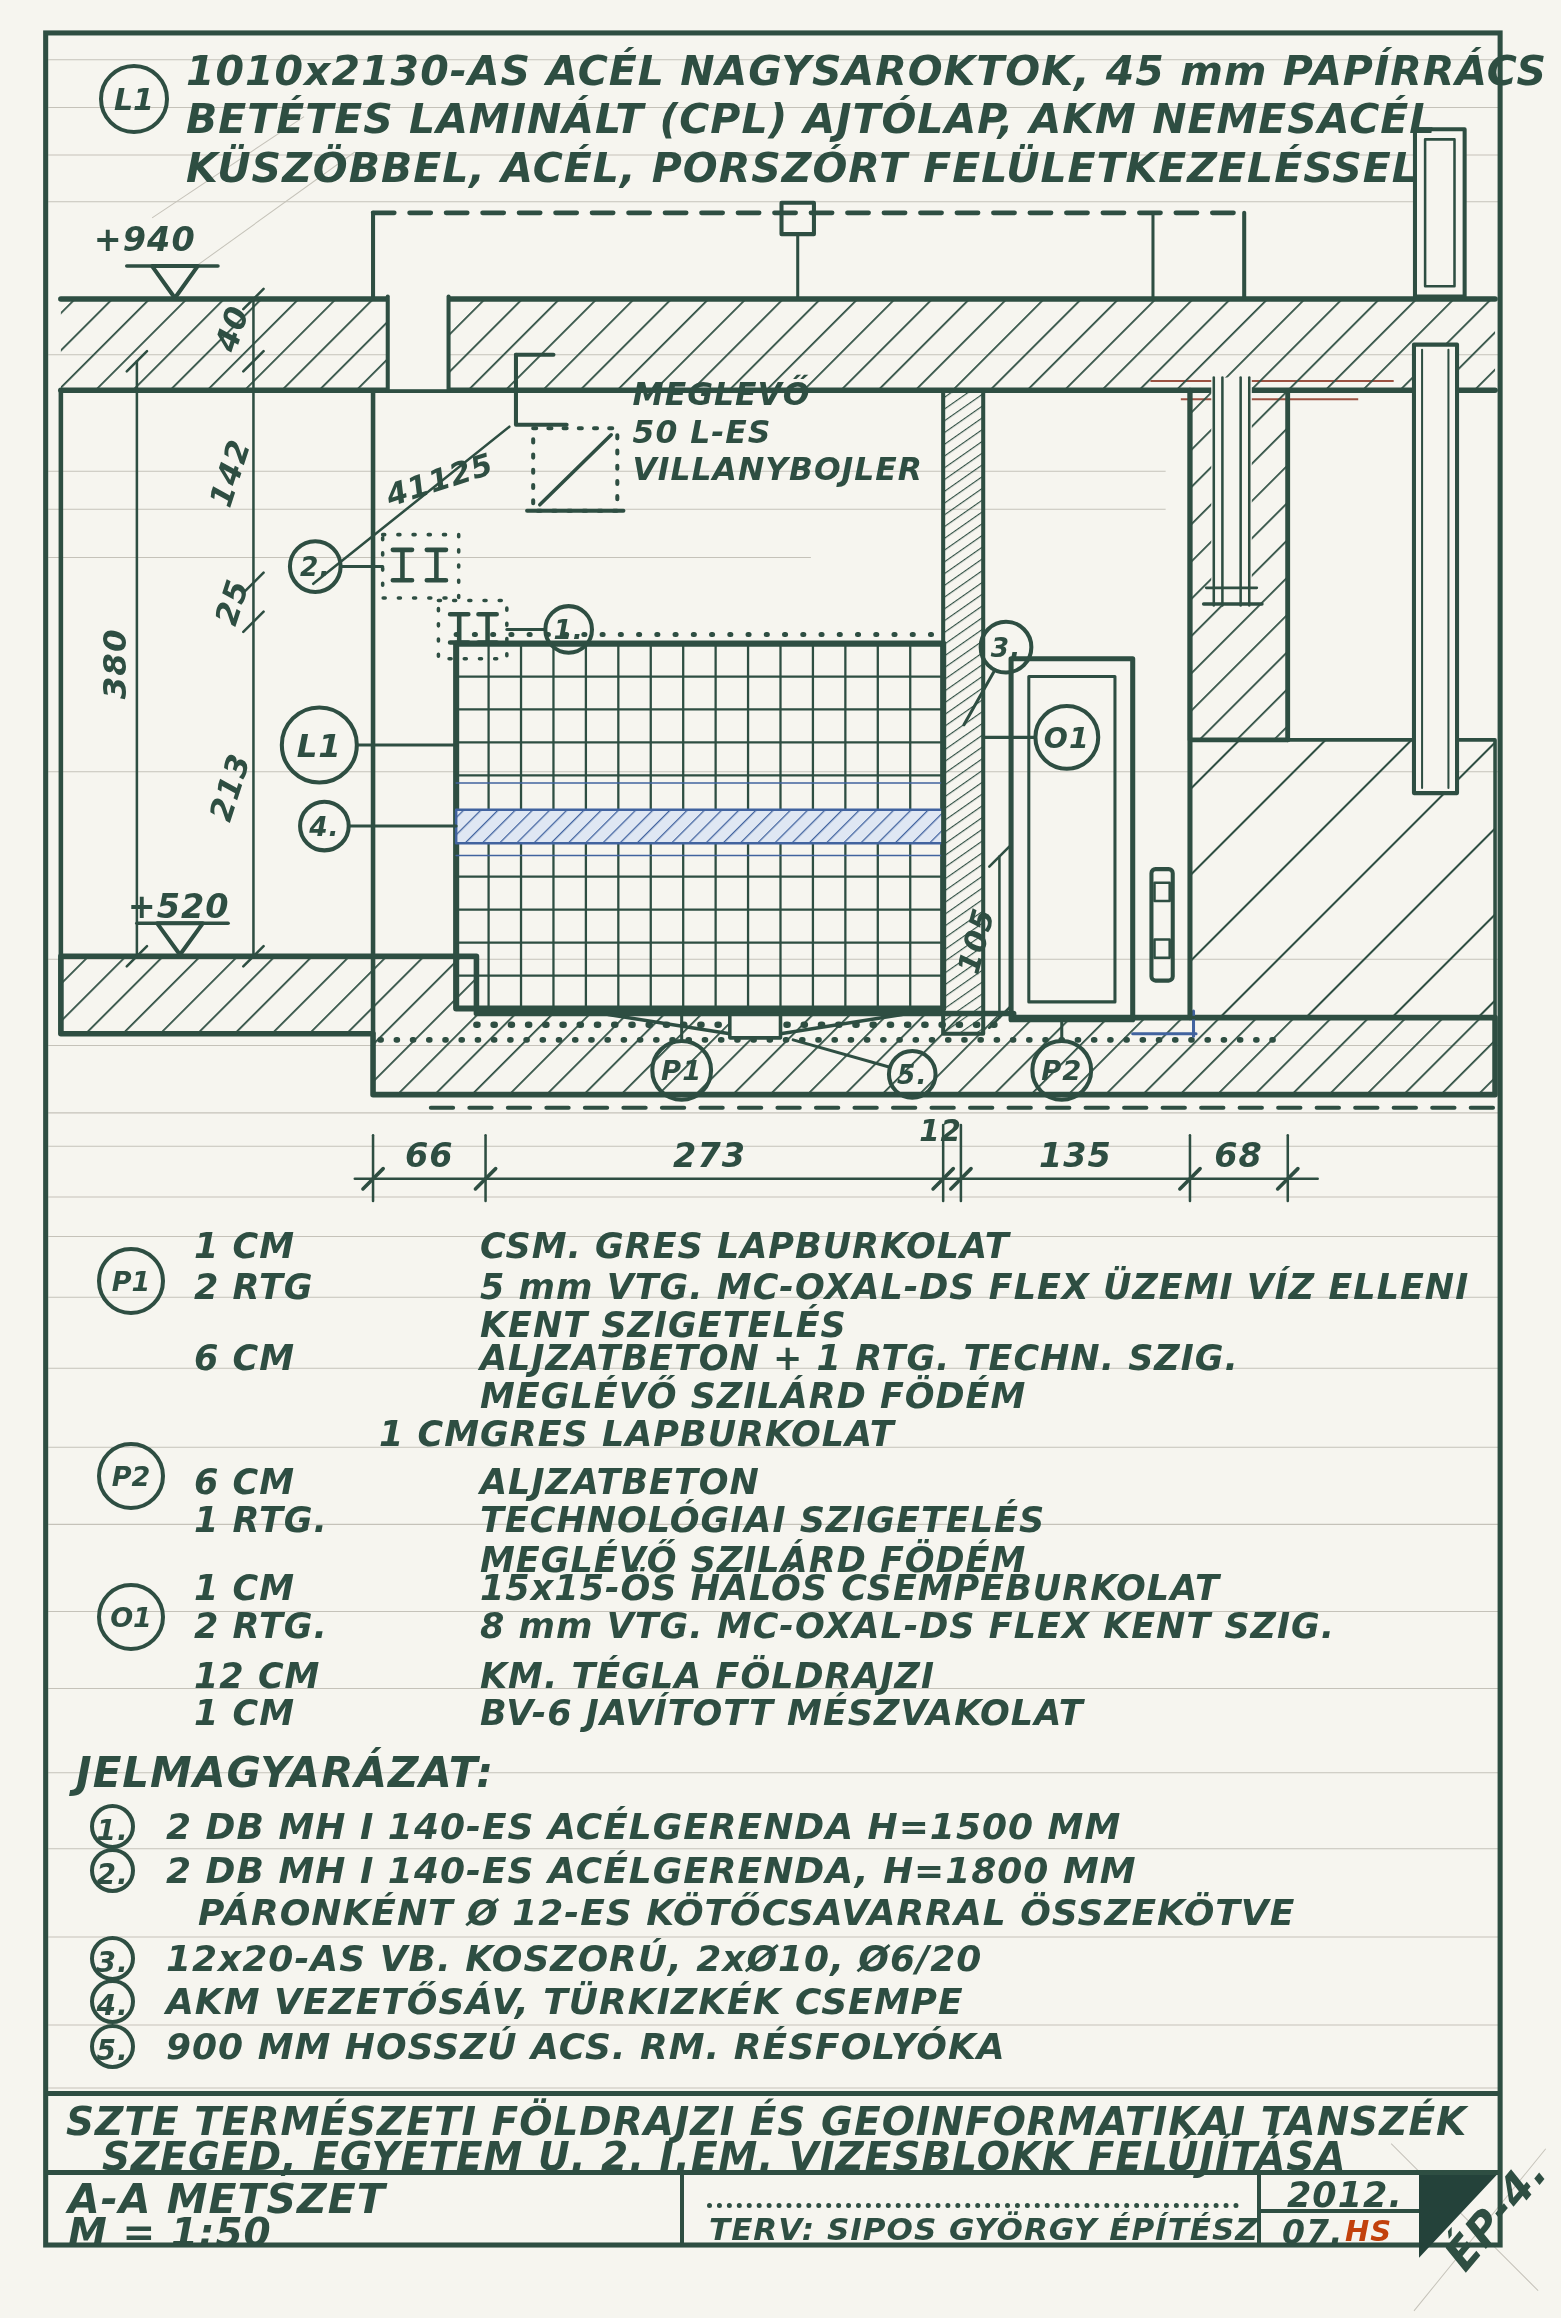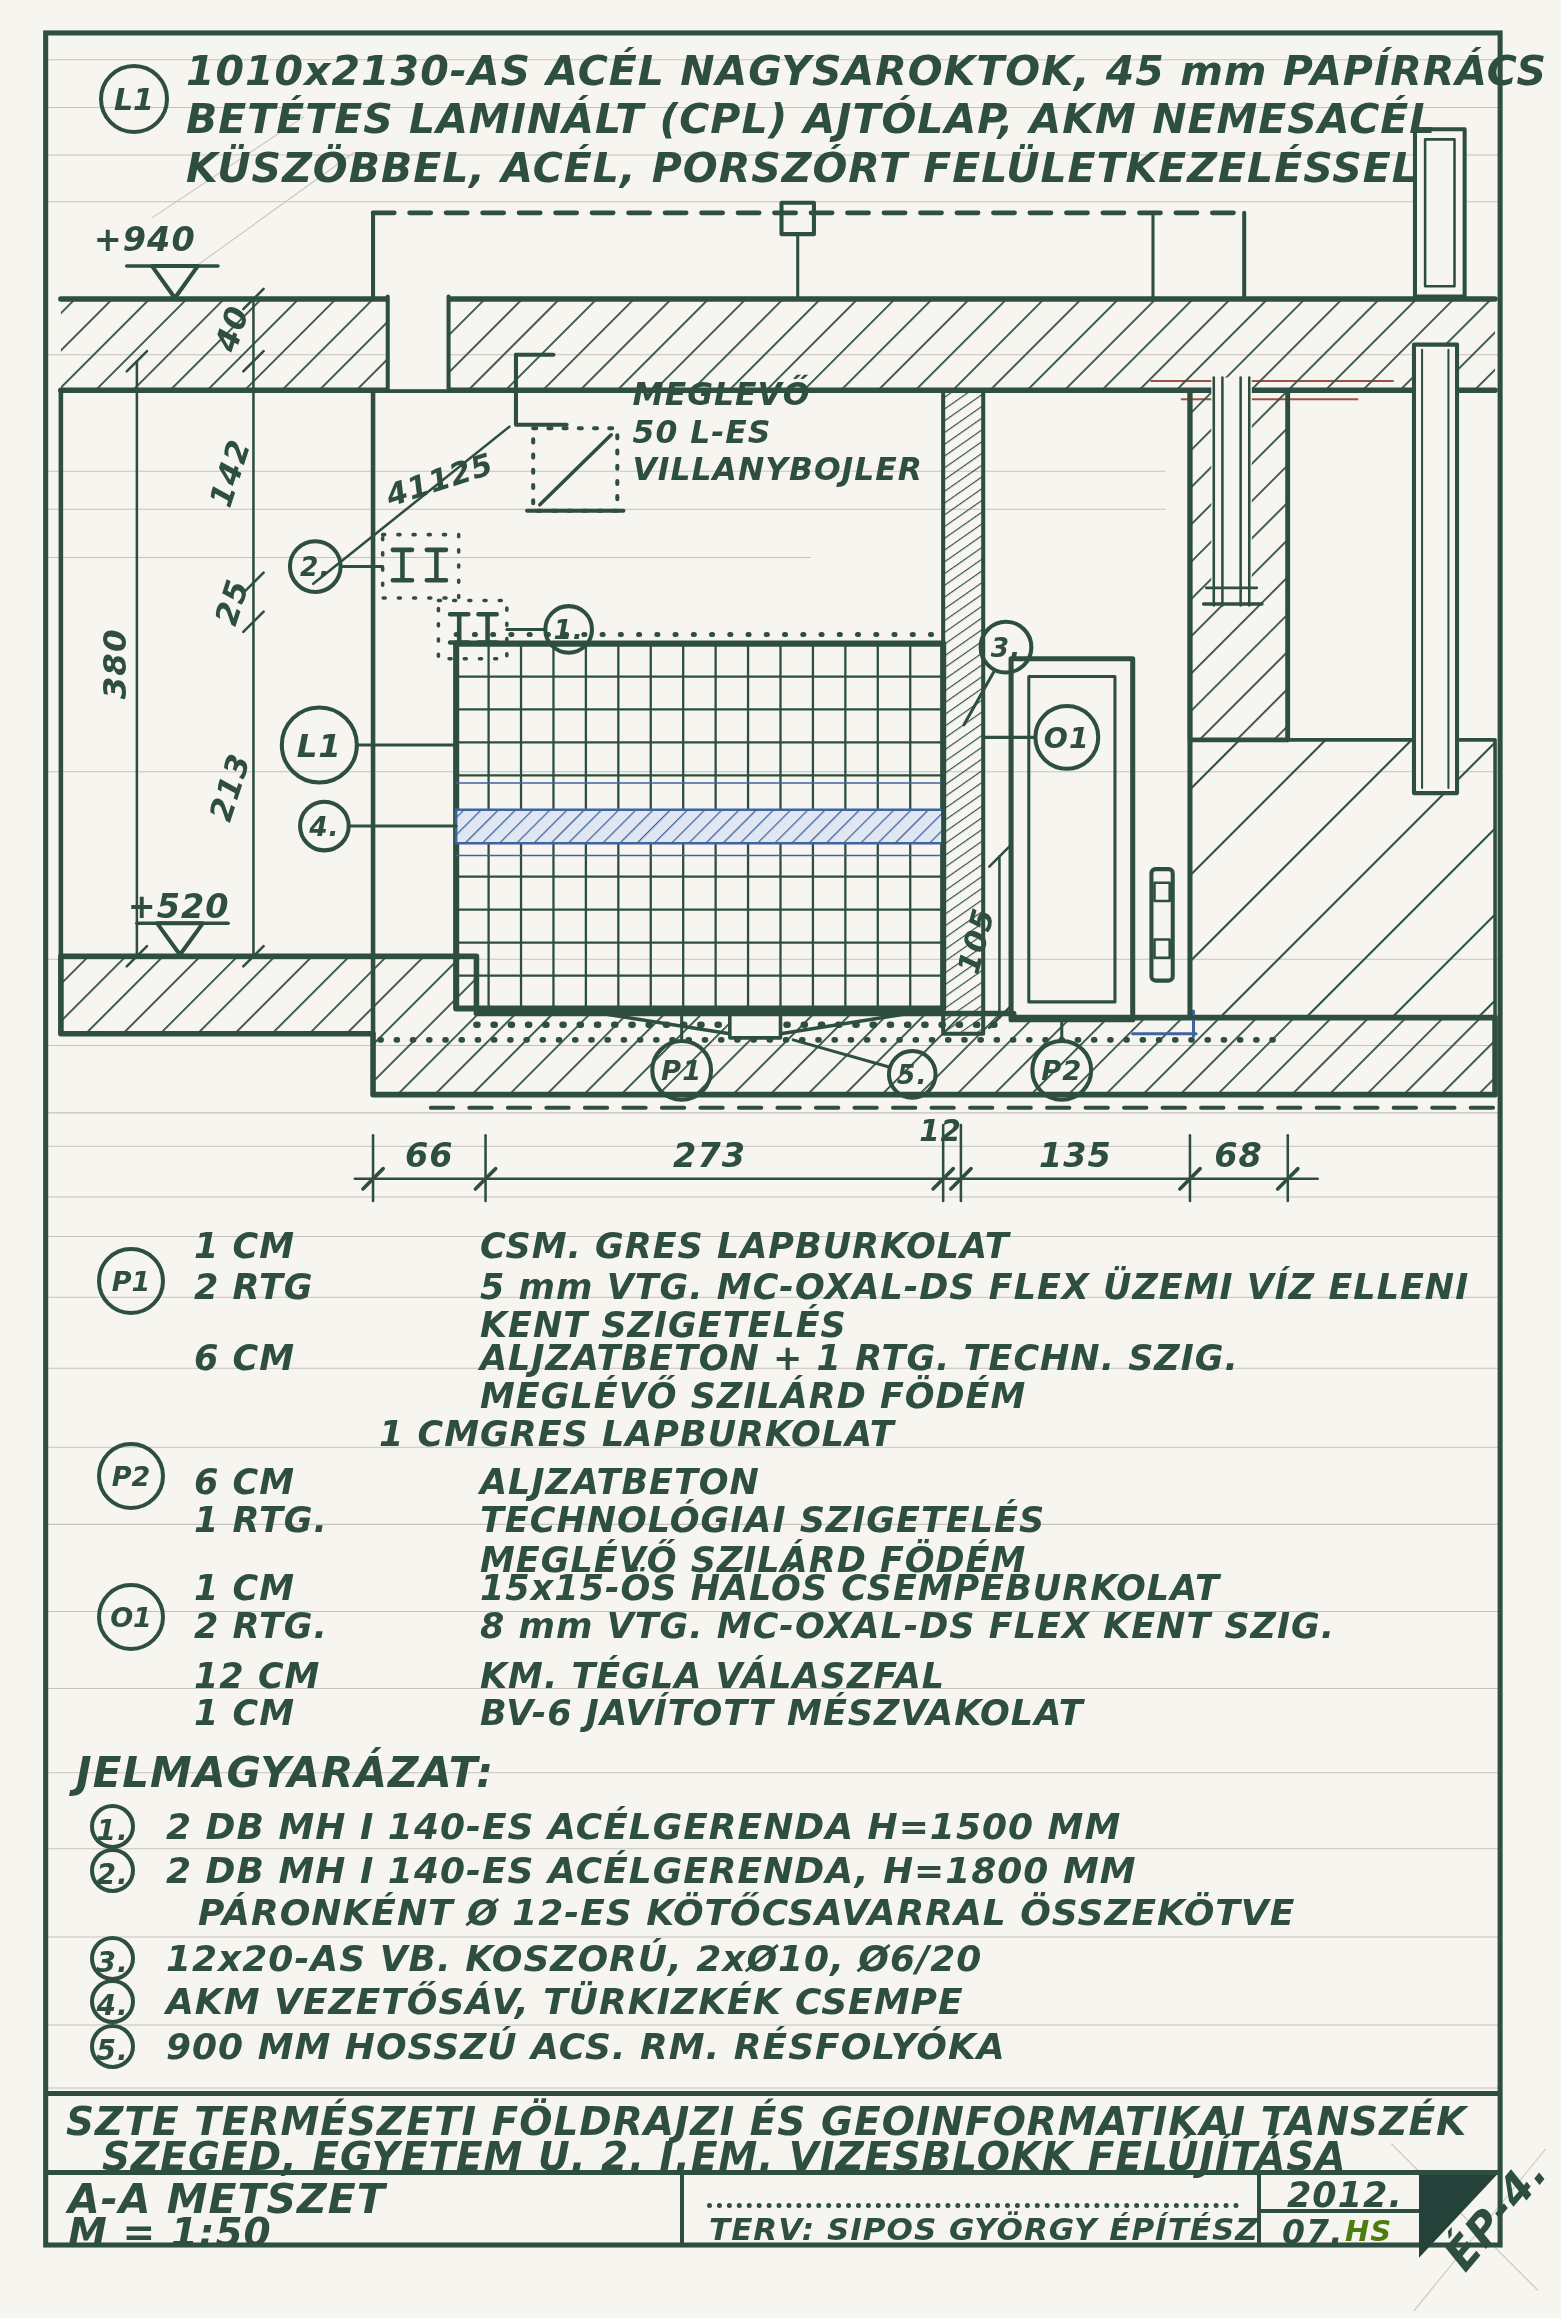"KM. TÉGLA VÁLASZFAL" span { text: VÁLASZFAL -> FÖLDRAJZI }
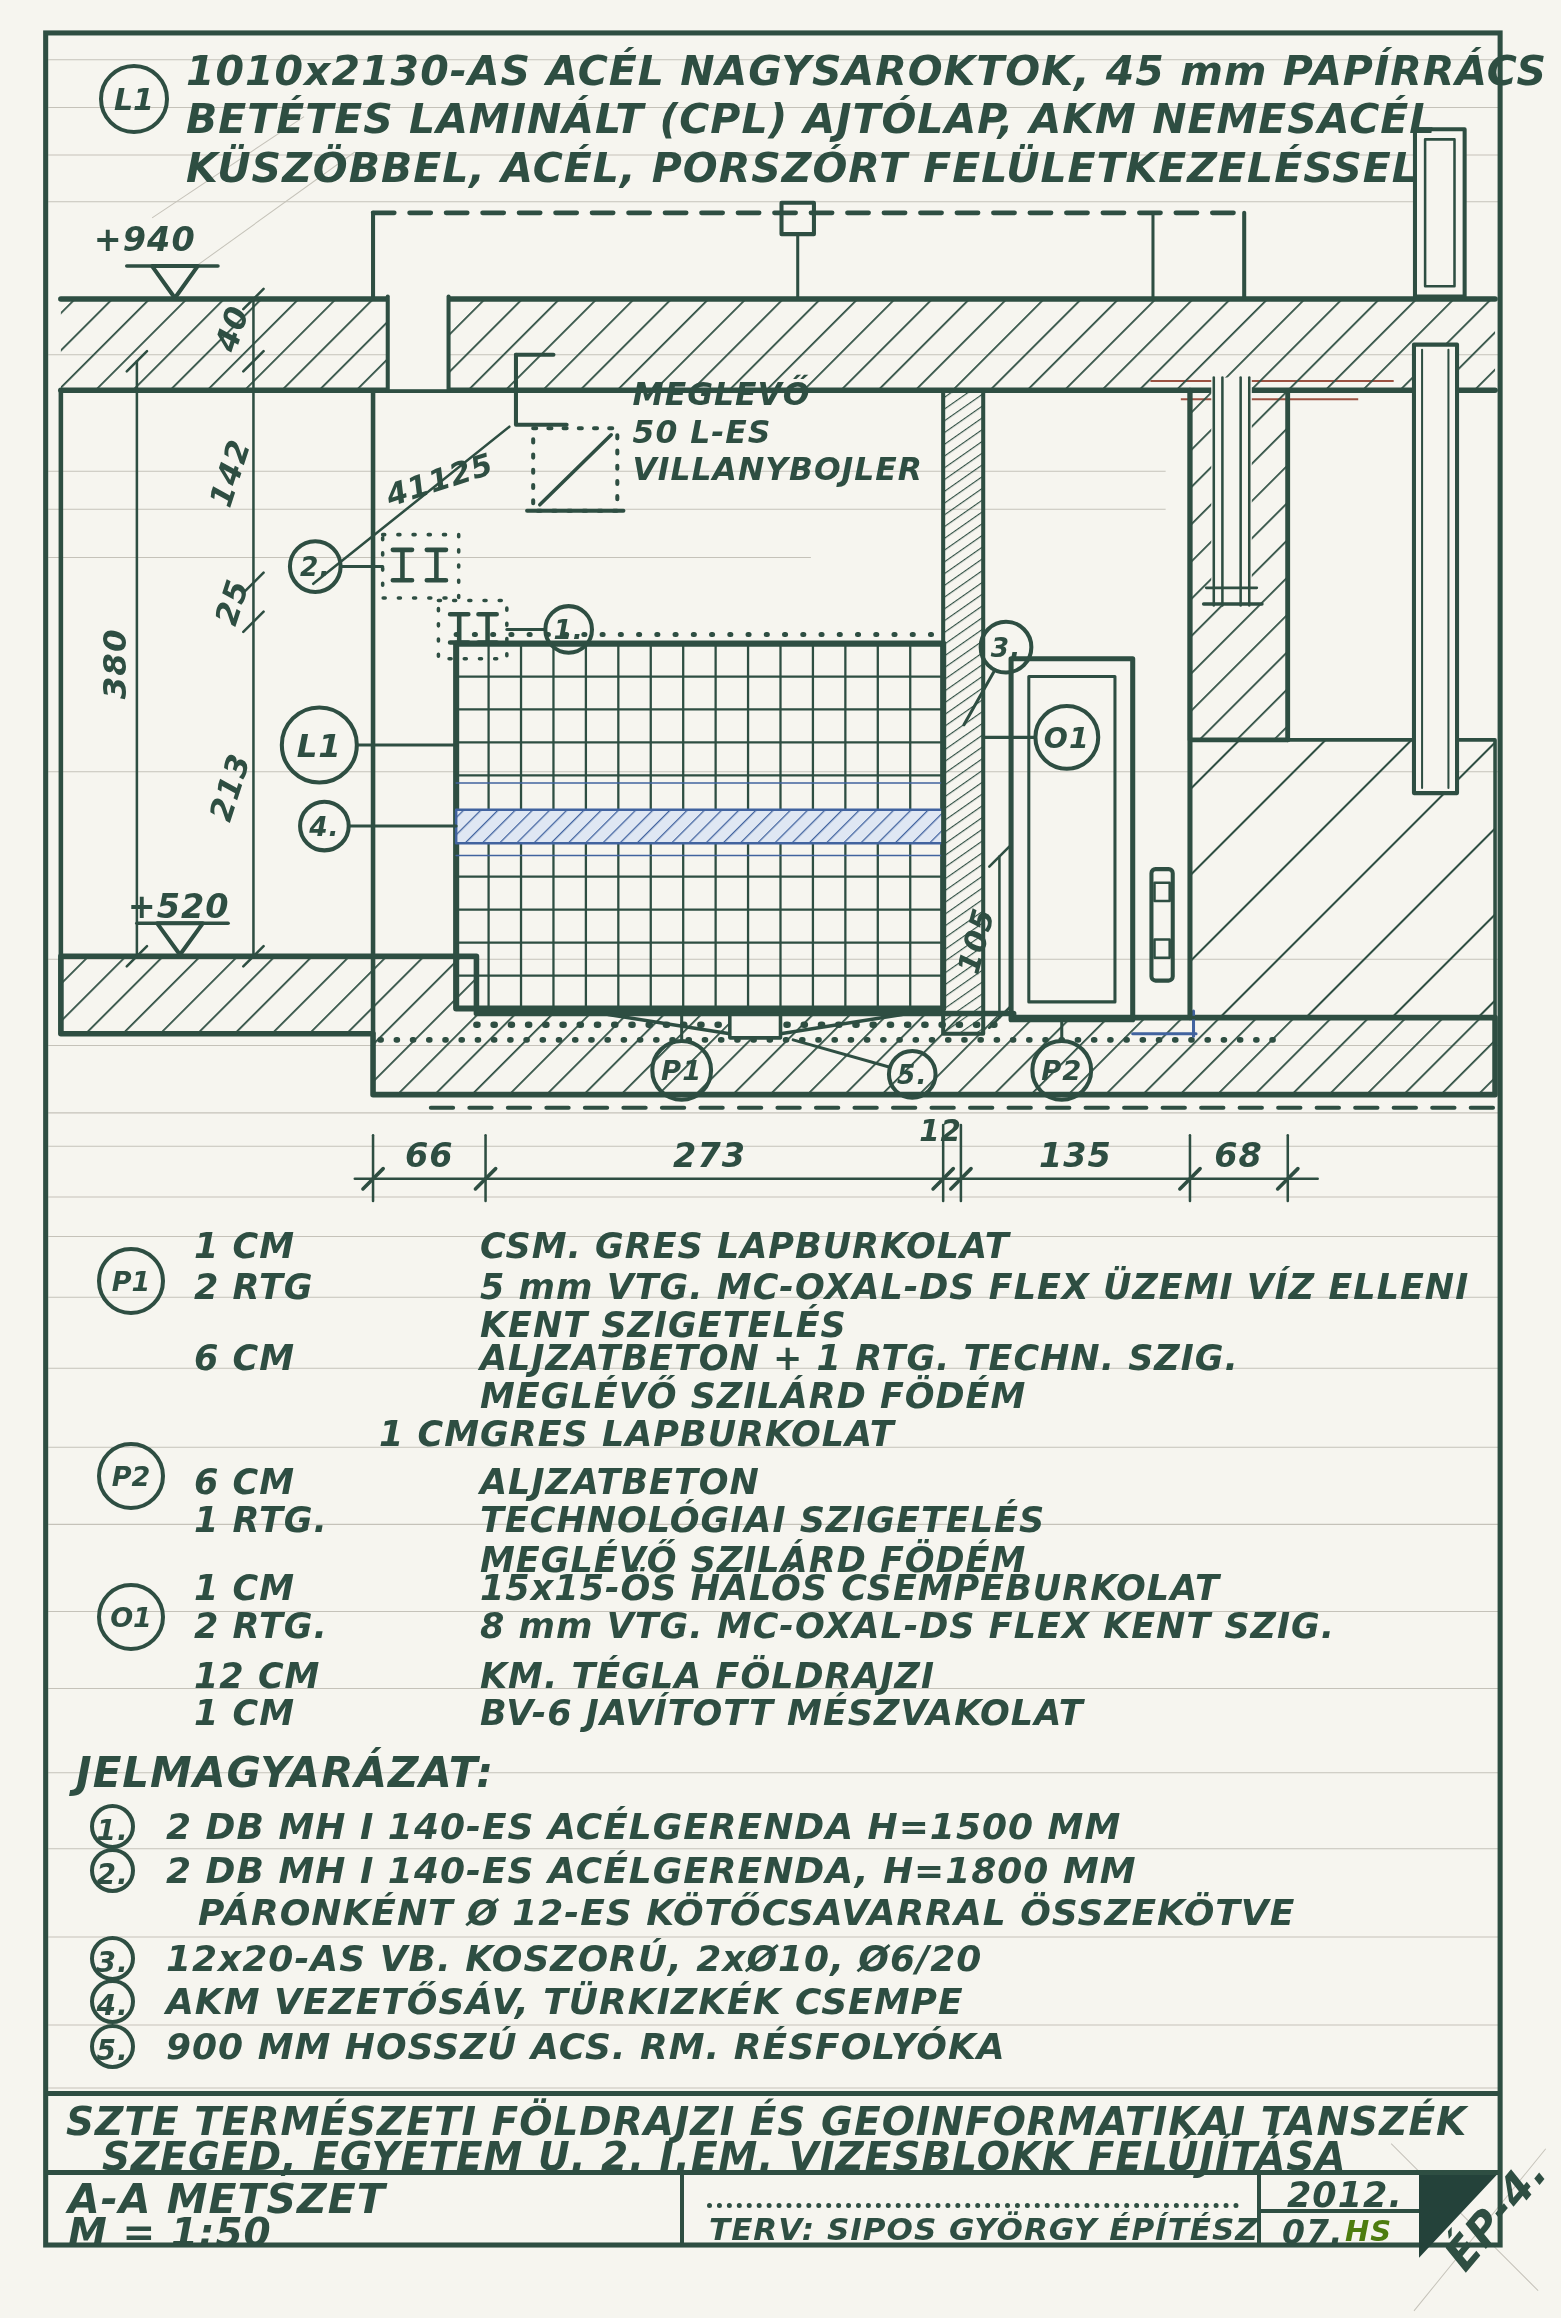"HS" .blue { color: #4d7c0f -> #c2410c }
